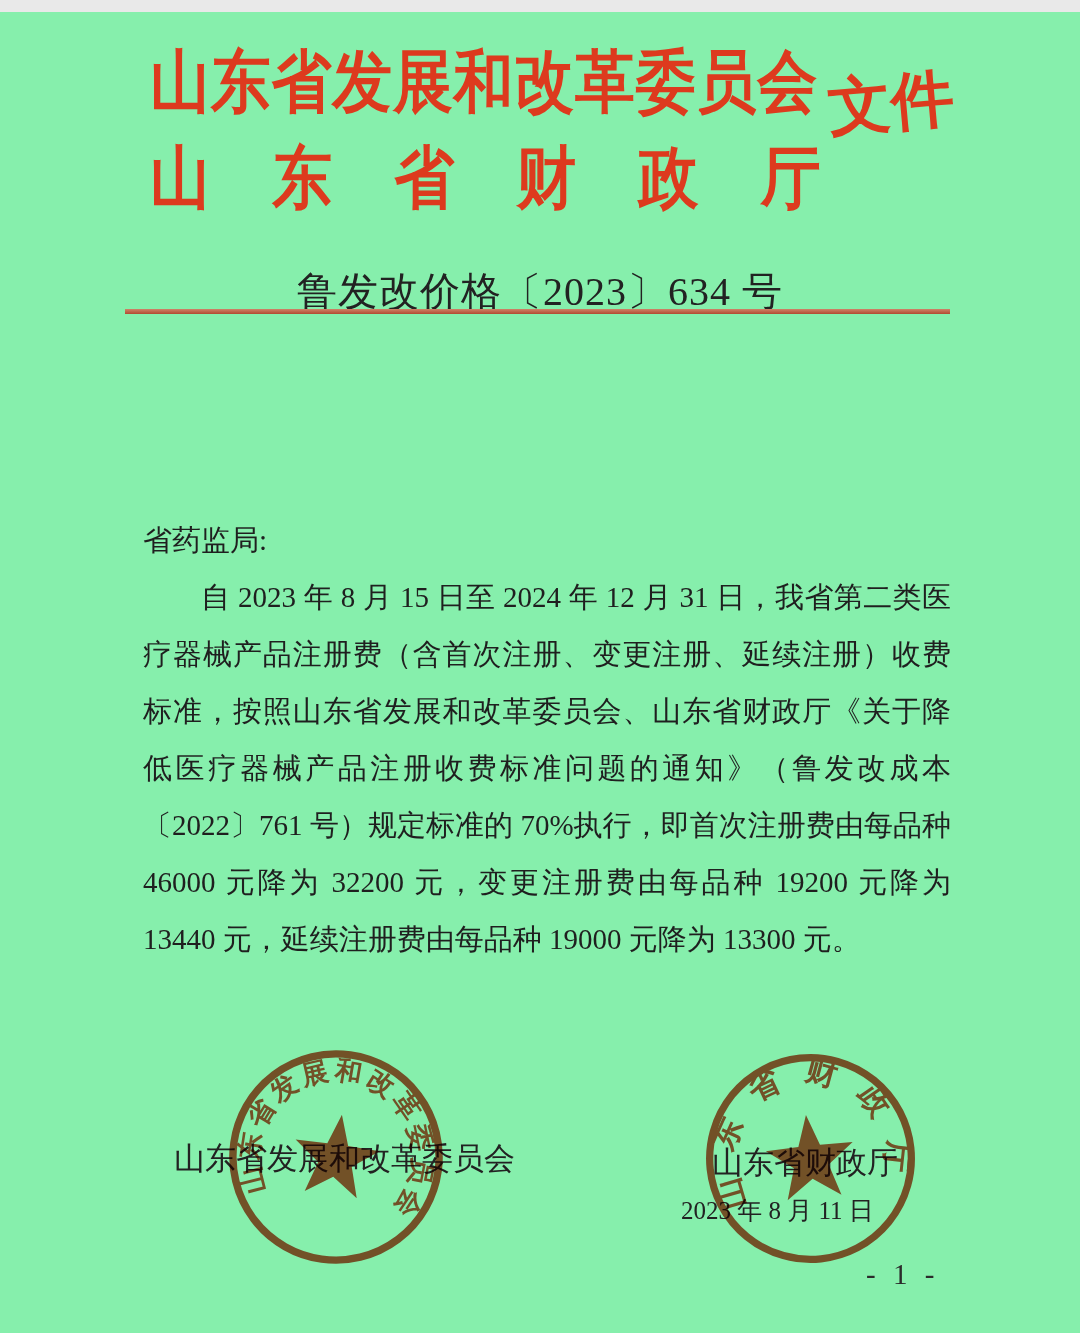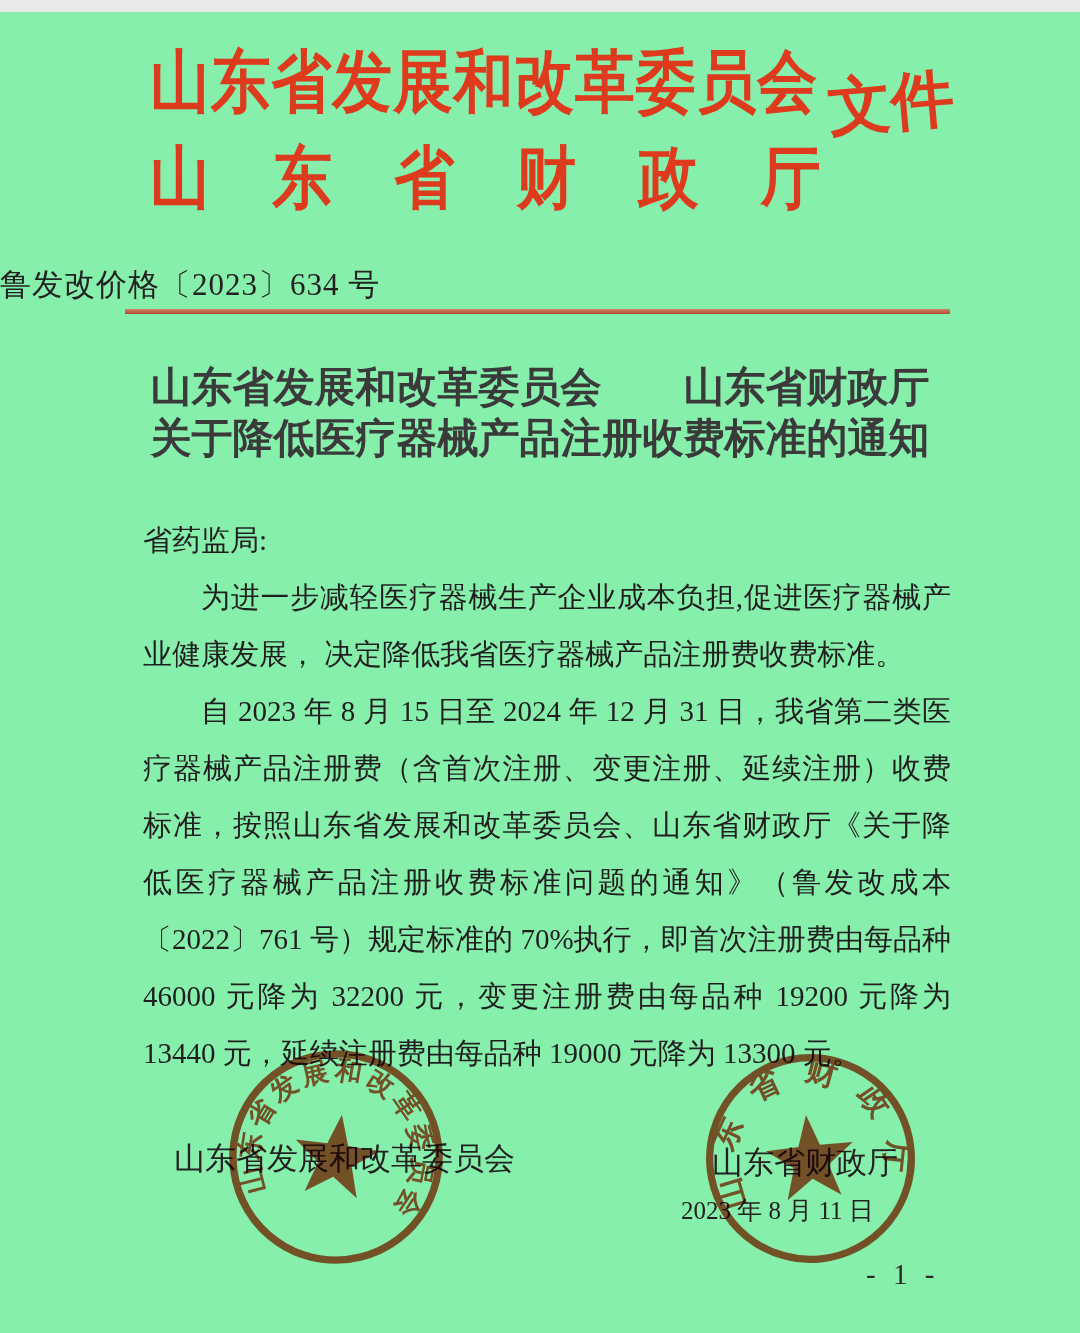"鲁发改价格〔2023〕634 号" .doc-number { font-size: 31px -> 40px; text-align: left -> center }
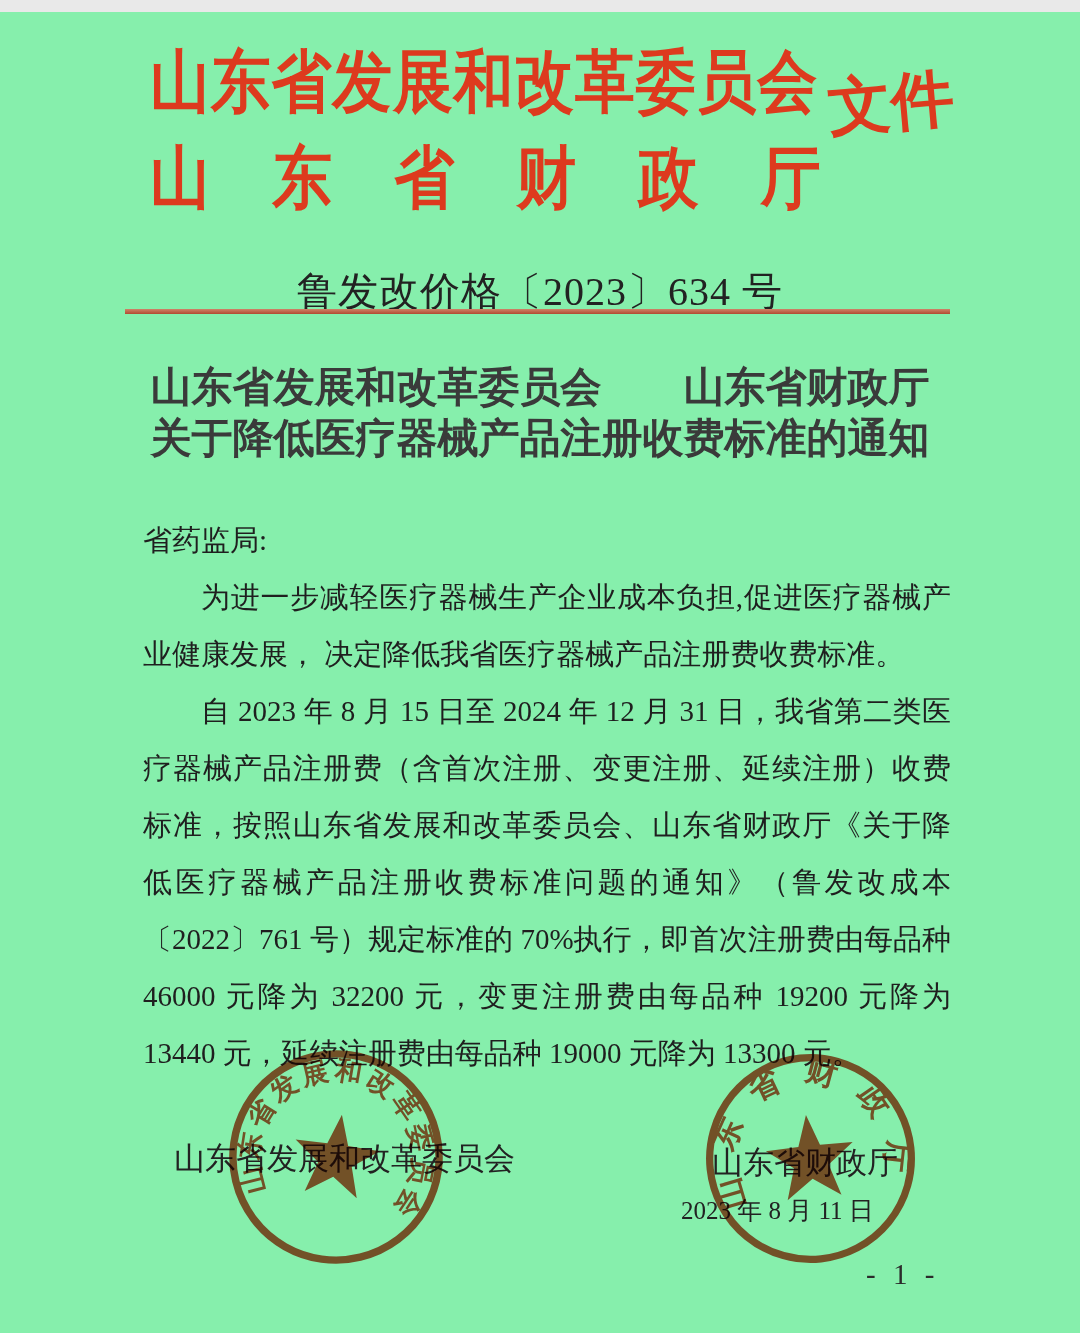"山东省发展和改革委员会 山东省财政厅" h1.title { html: <h1> <div>山东省发展和改革委员会 山东省财政厅</div> <div>关于降低医疗器械产品注册收费标准的通知</div> </h1> -> none }
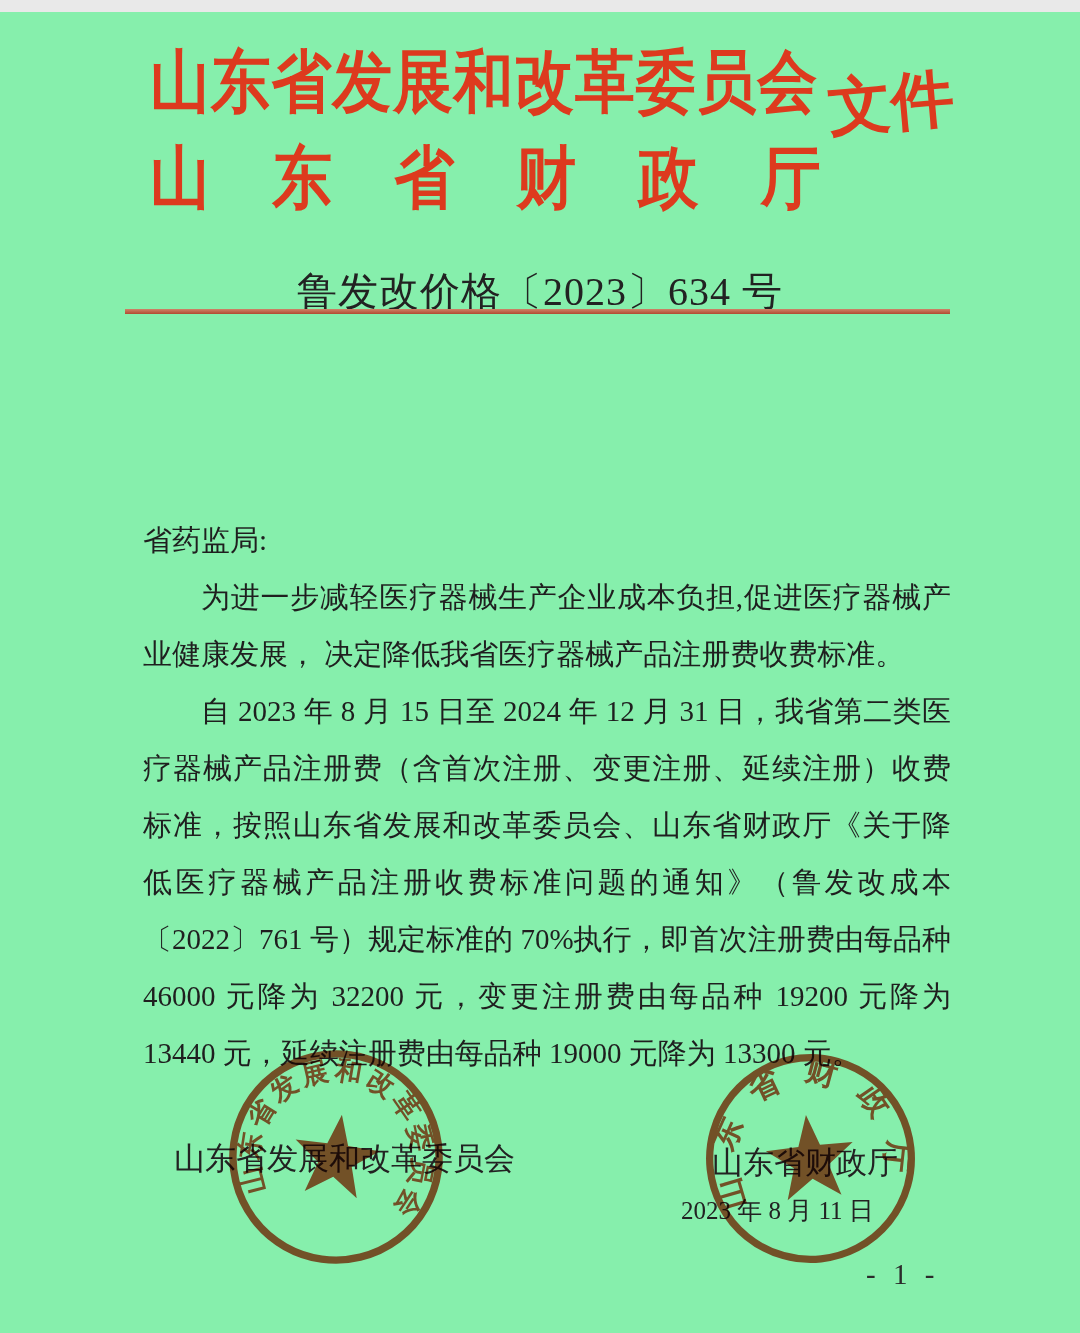"为进一步减轻医疗器械生产企业成本负担,促进医疗器械产业健康发展，" p.para { html: <p>为进一步减轻医疗器械生产企业成本负担,促进医疗器械产业健康发展， 决定降低我省医疗器械产品注册费收费标准。</p> -> none }
